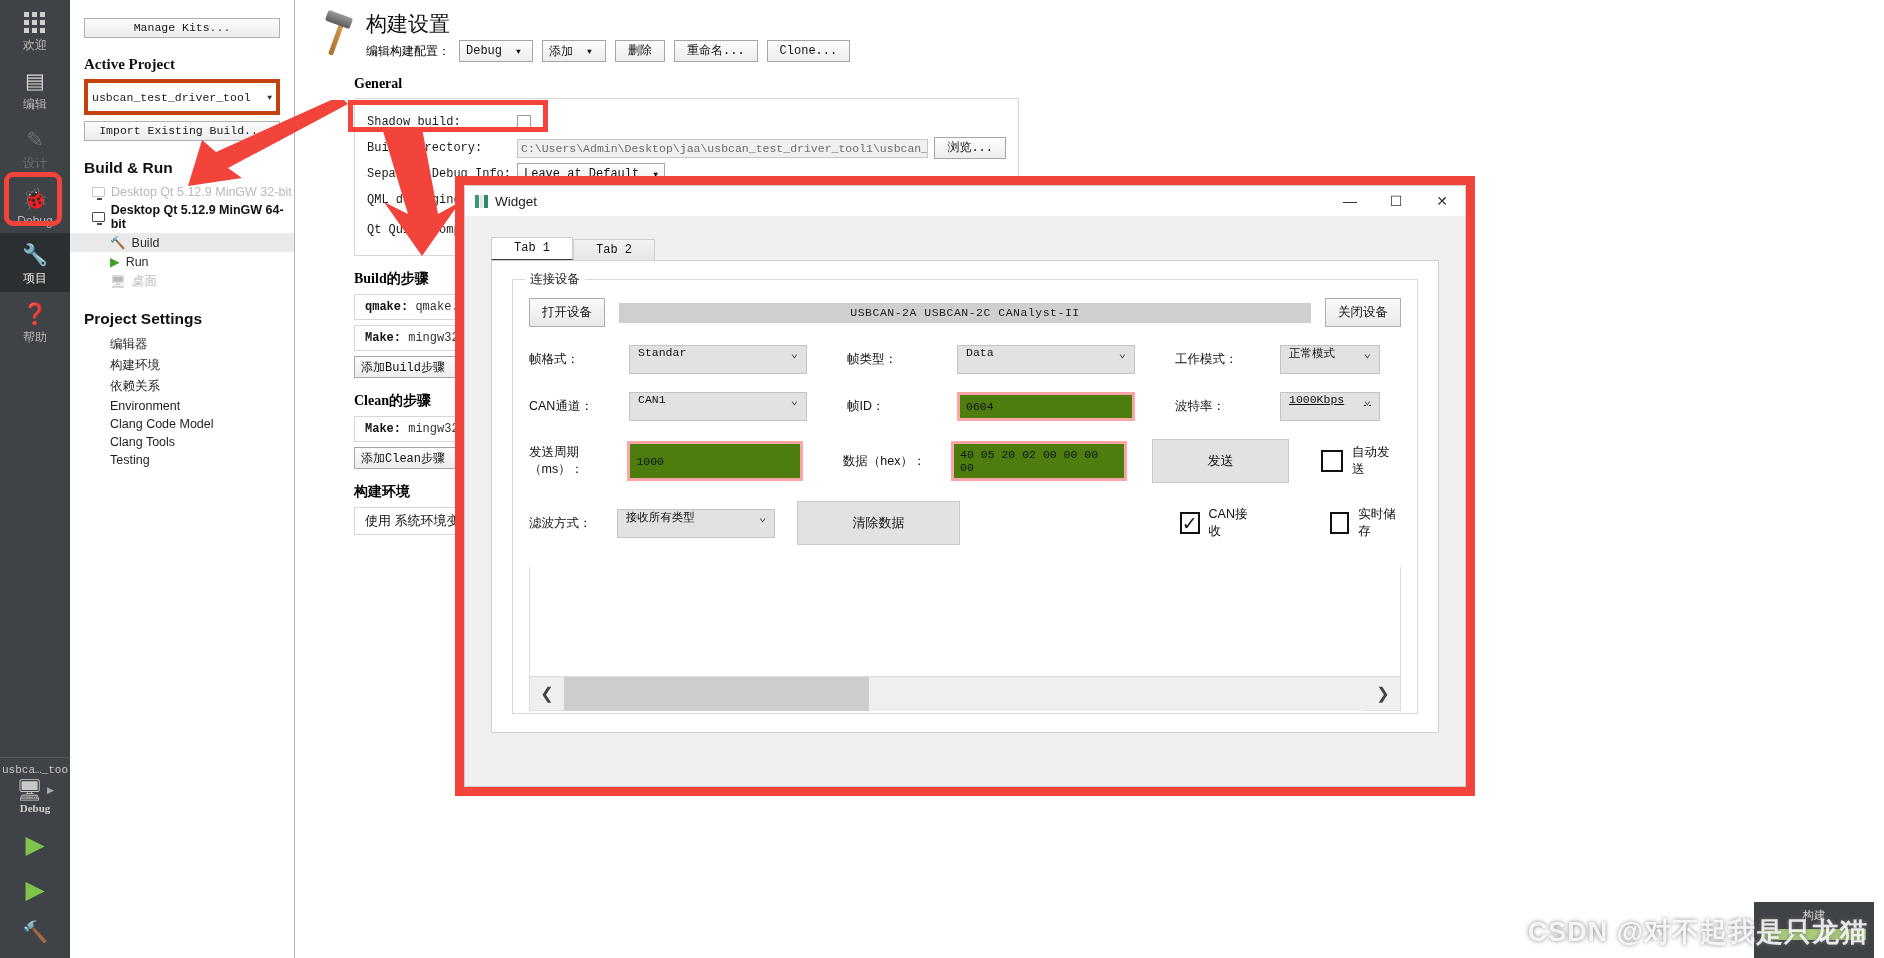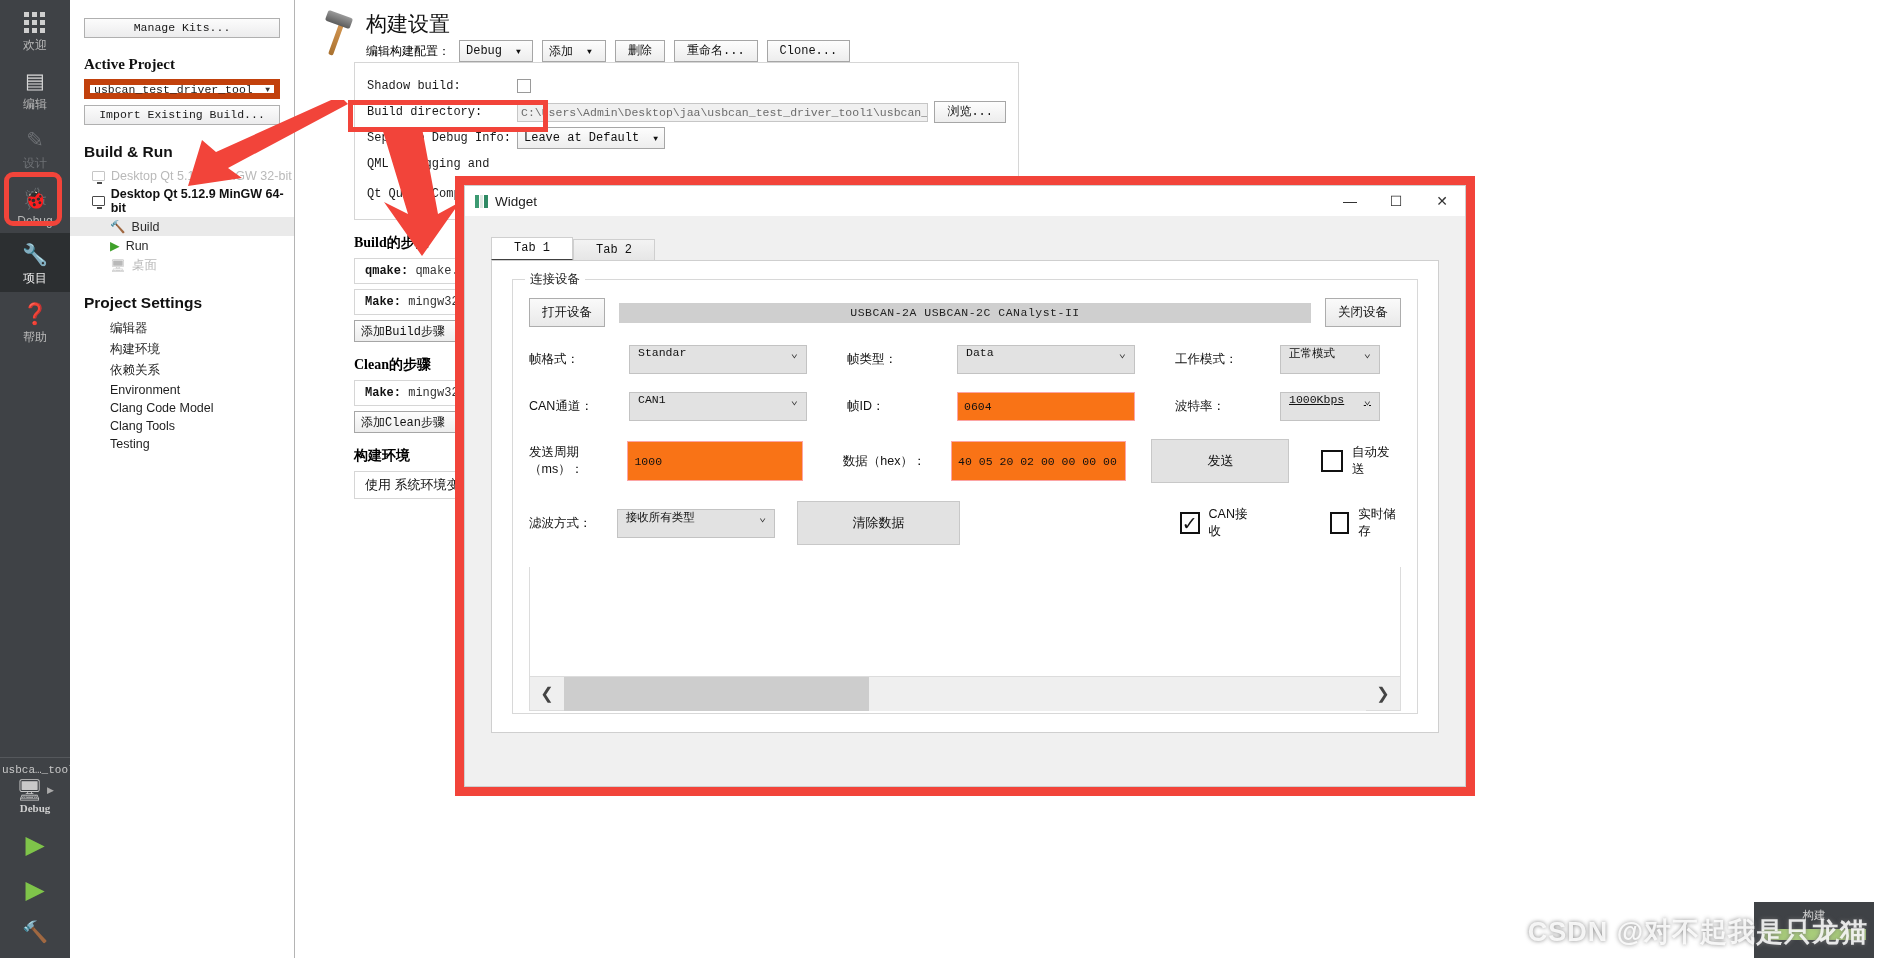"General" div { html: none -> <div>General</div> }
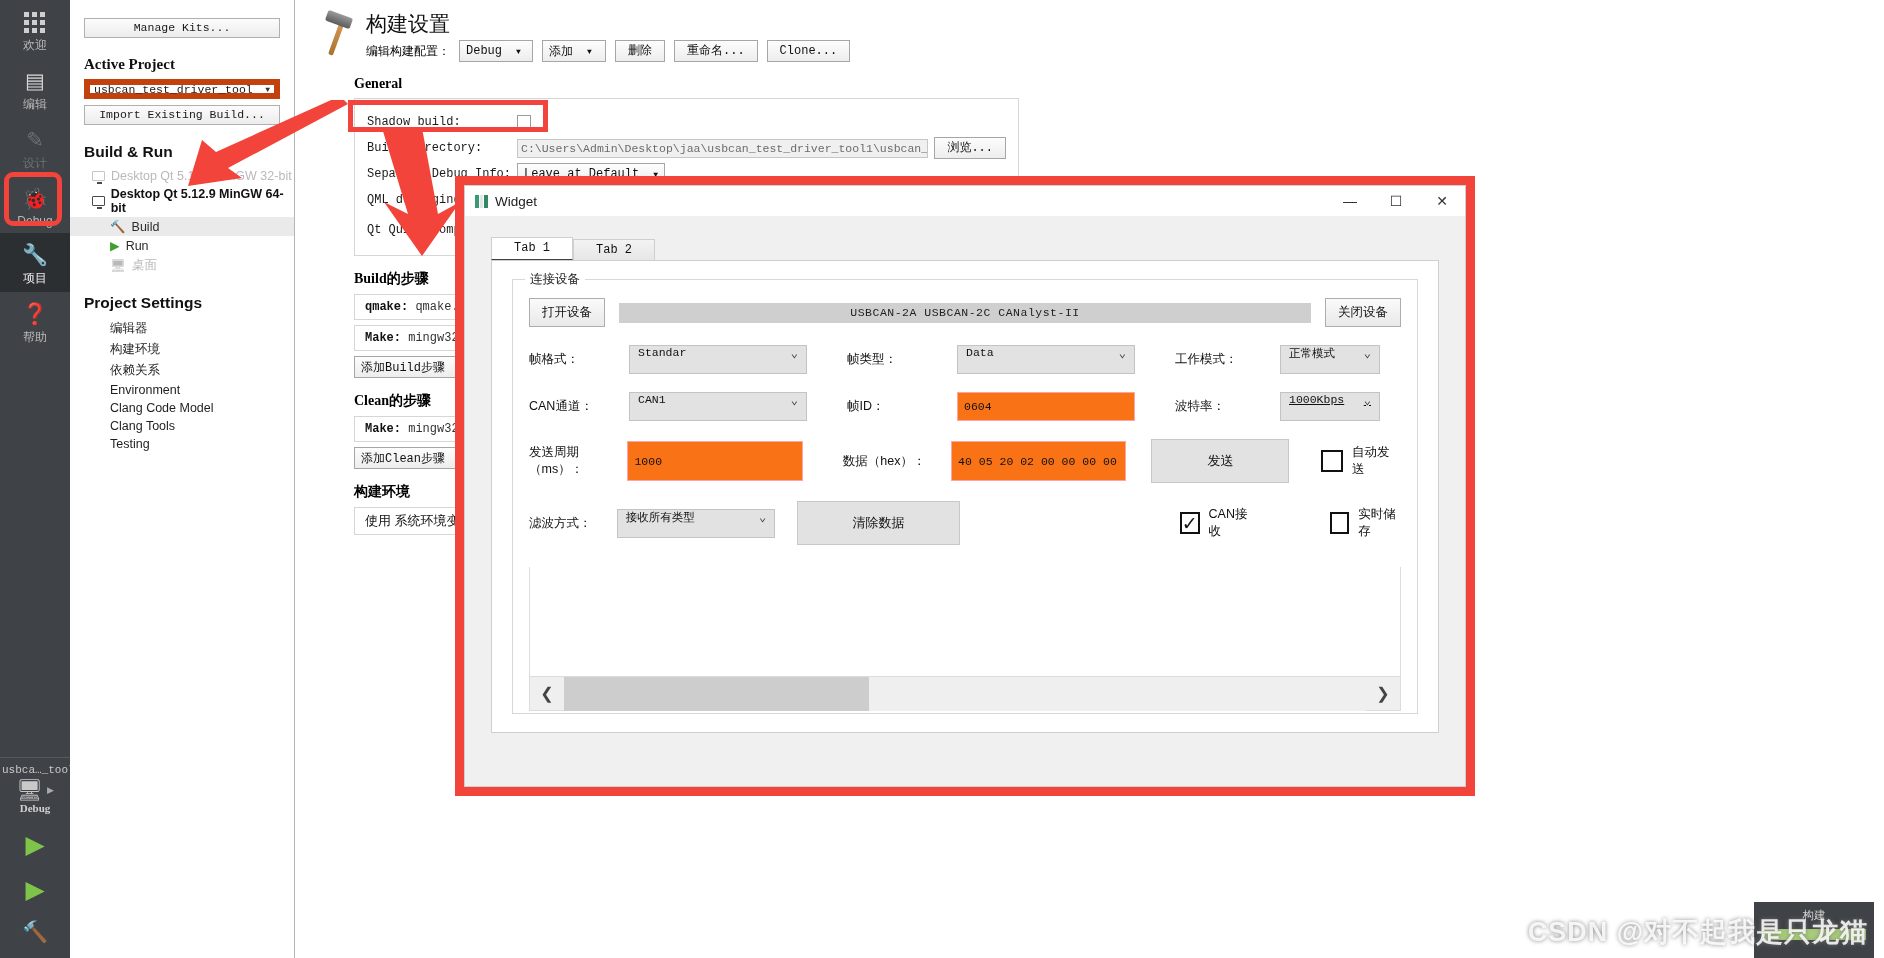"usbcan_test_driver_tool" .combo-flat { border: 6px solid #c2410c -> 4px solid #c2410c; height: 20px -> 36px }
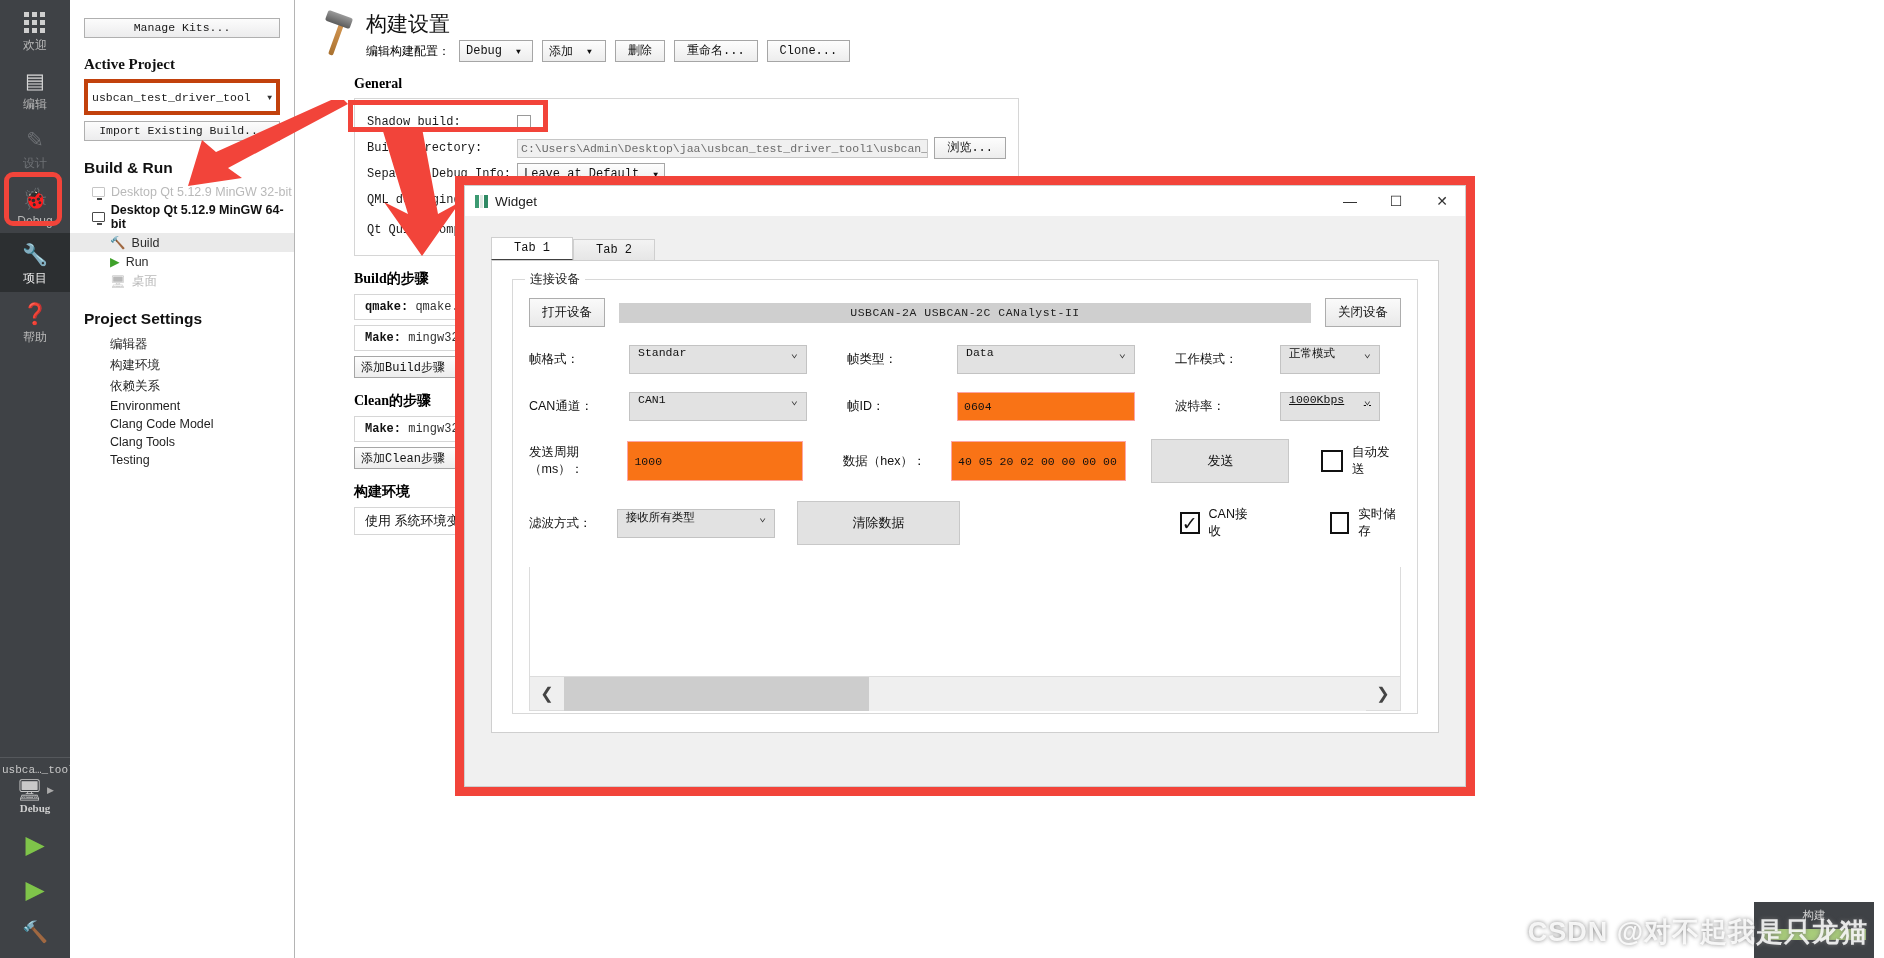"0604" .qline { background: #f97316 -> #4d7c0f; border: 1px solid #fca5a5 -> 3px solid #fca5a5 }
